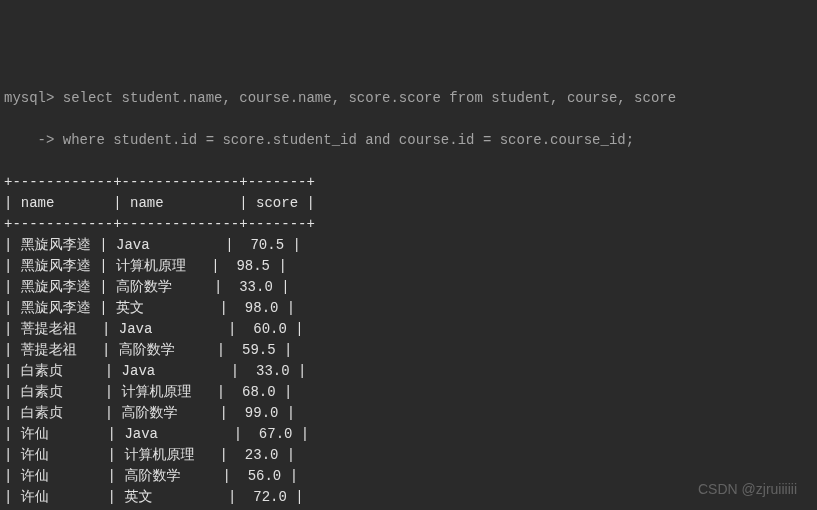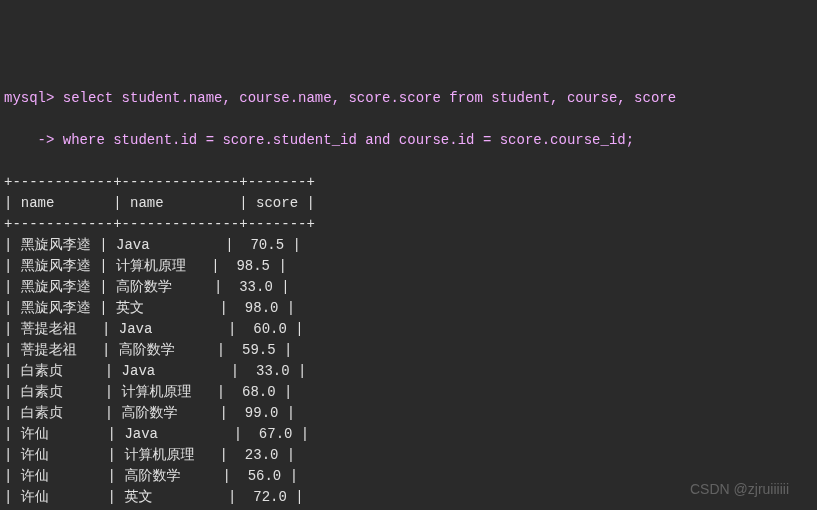"mysql> select student.name, course.name," .prompt-line { color: #f0abfc -> #a3a3a3 }
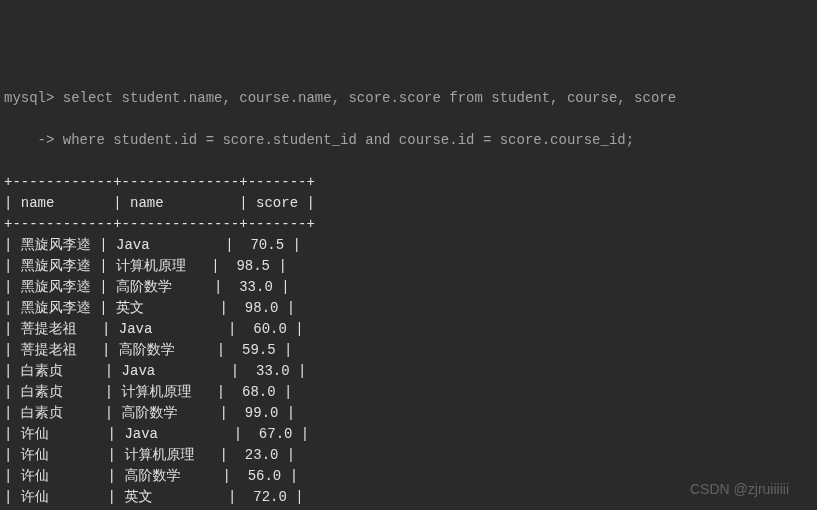"CSDN @zjruiiiiii" .watermark { right: 28px -> 20px }
